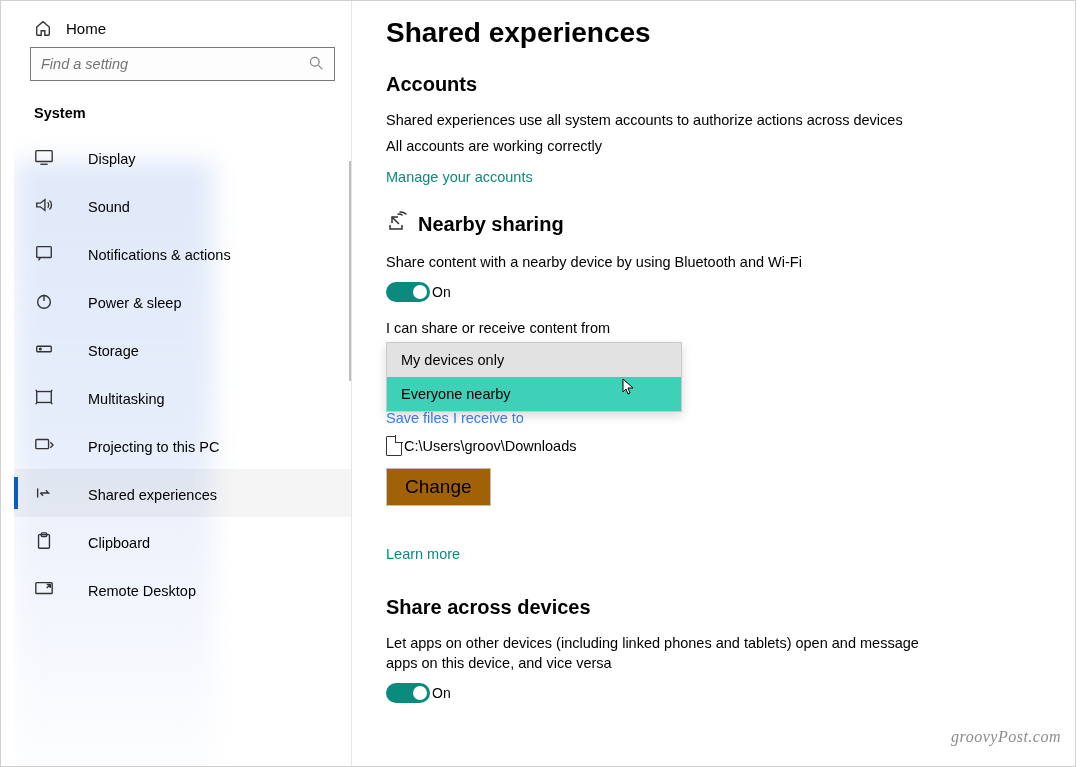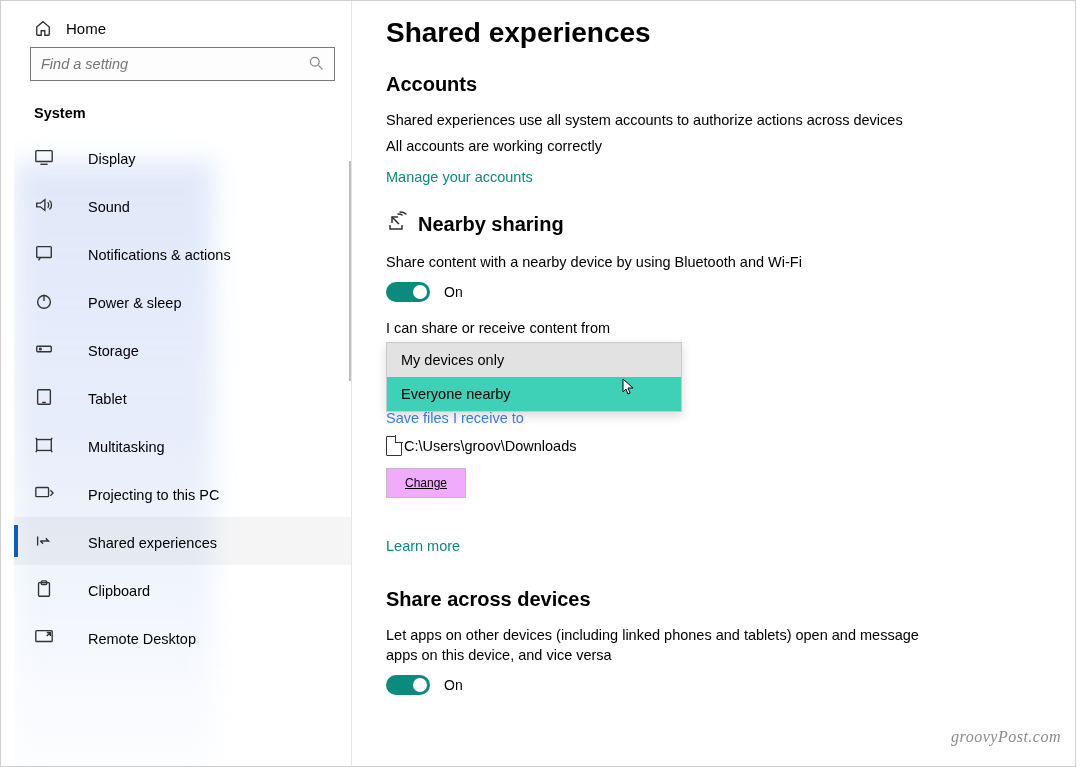"On" .toggle-row { gap: 14px -> 2px }
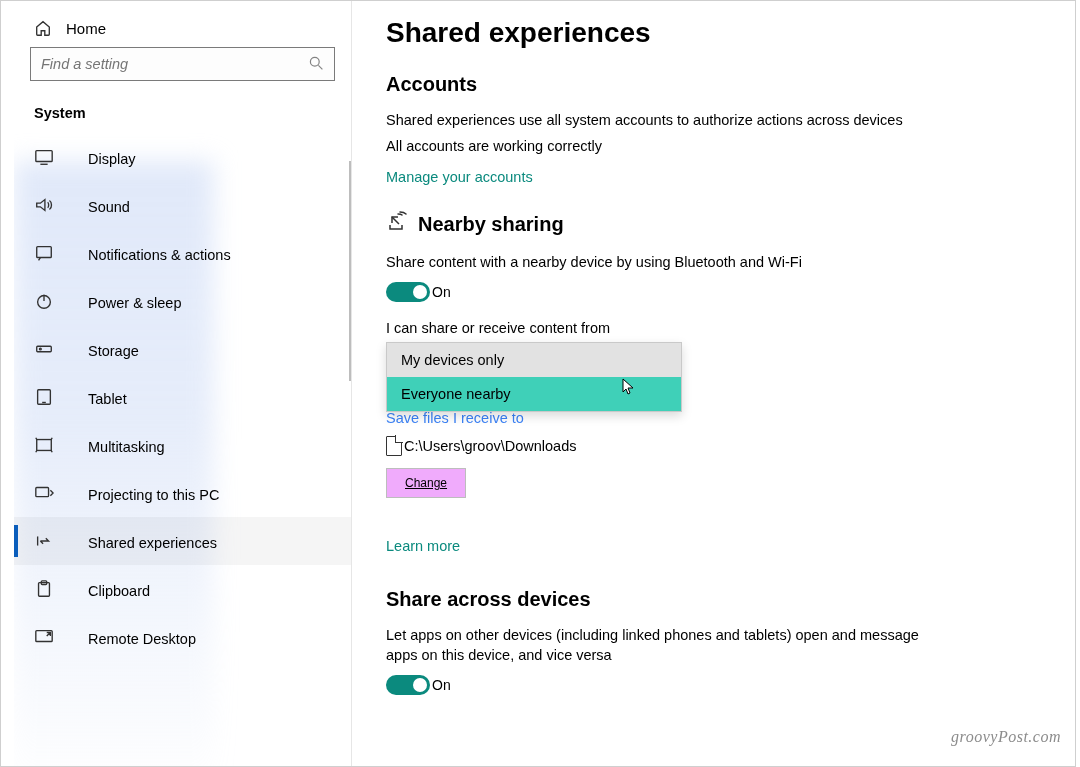"Tablet" li { html: <li> <span> <svg> <rect></rect> <path></path> </svg> </span> <span>Tablet</span> </li> -> none }
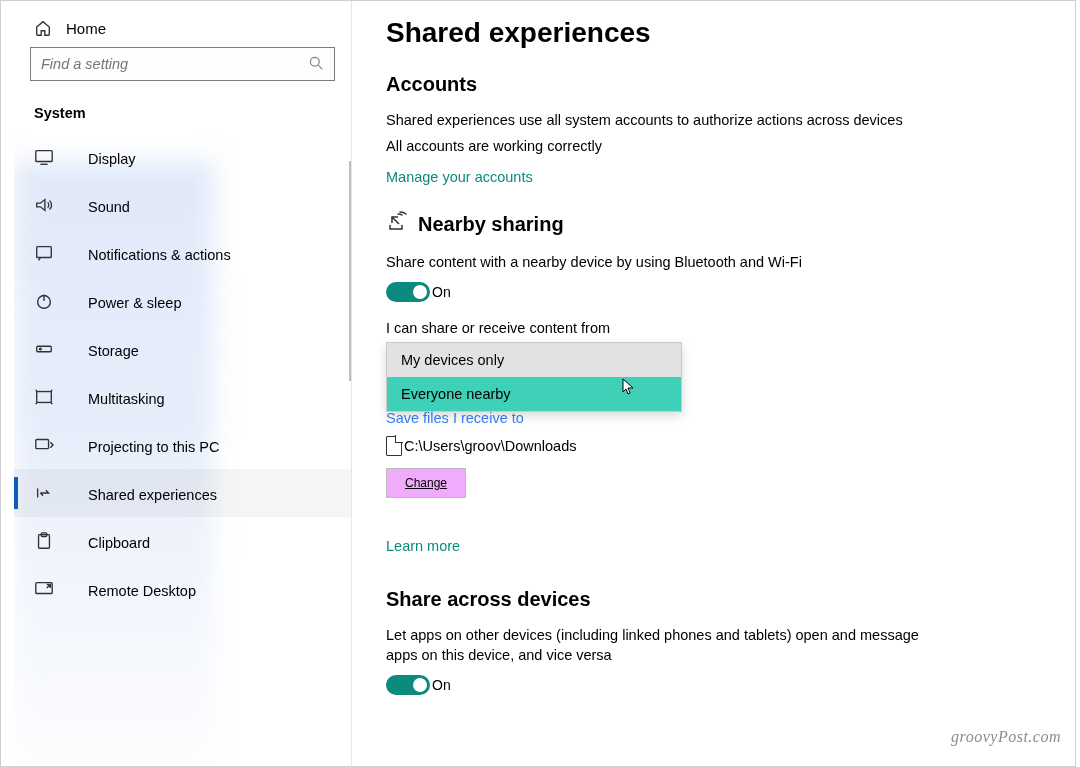"Change" .btn { background: #f0abfc -> #a16207; font-size: 12px -> 19px; text-decoration: underline -> none }
